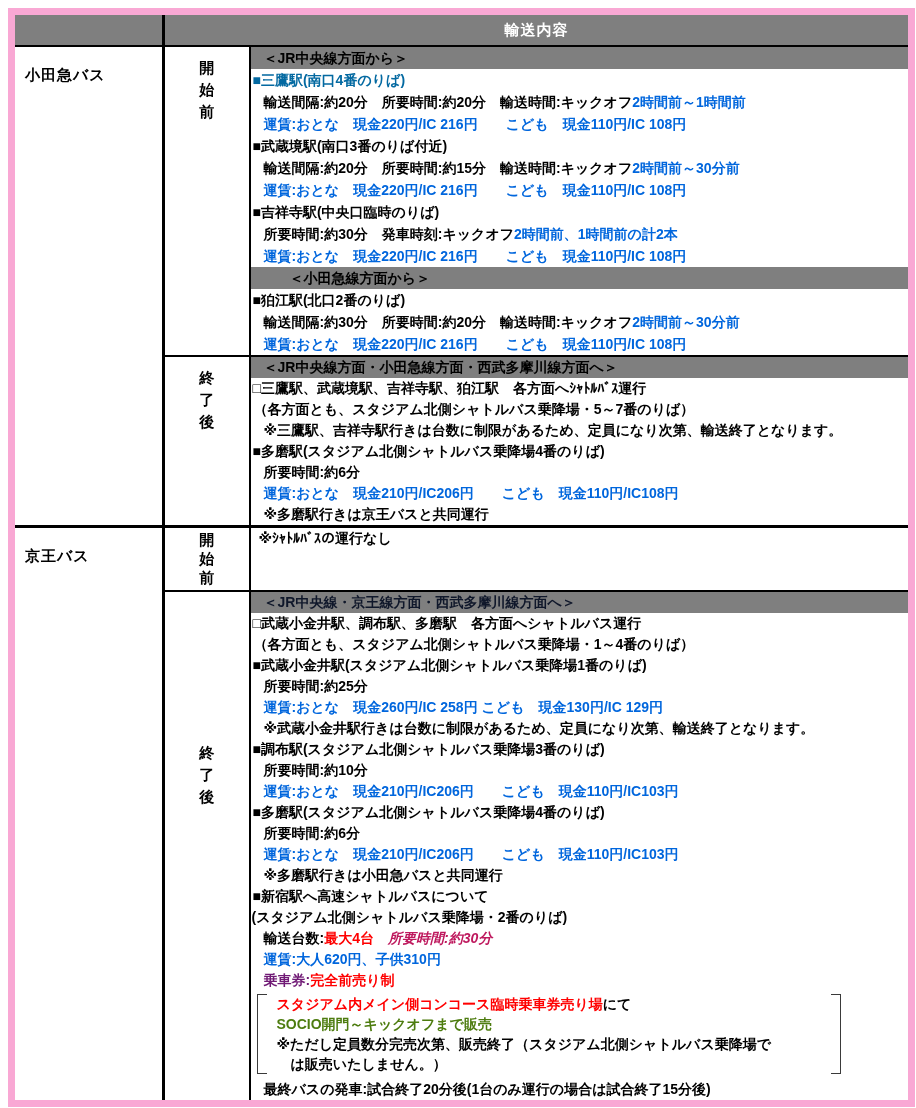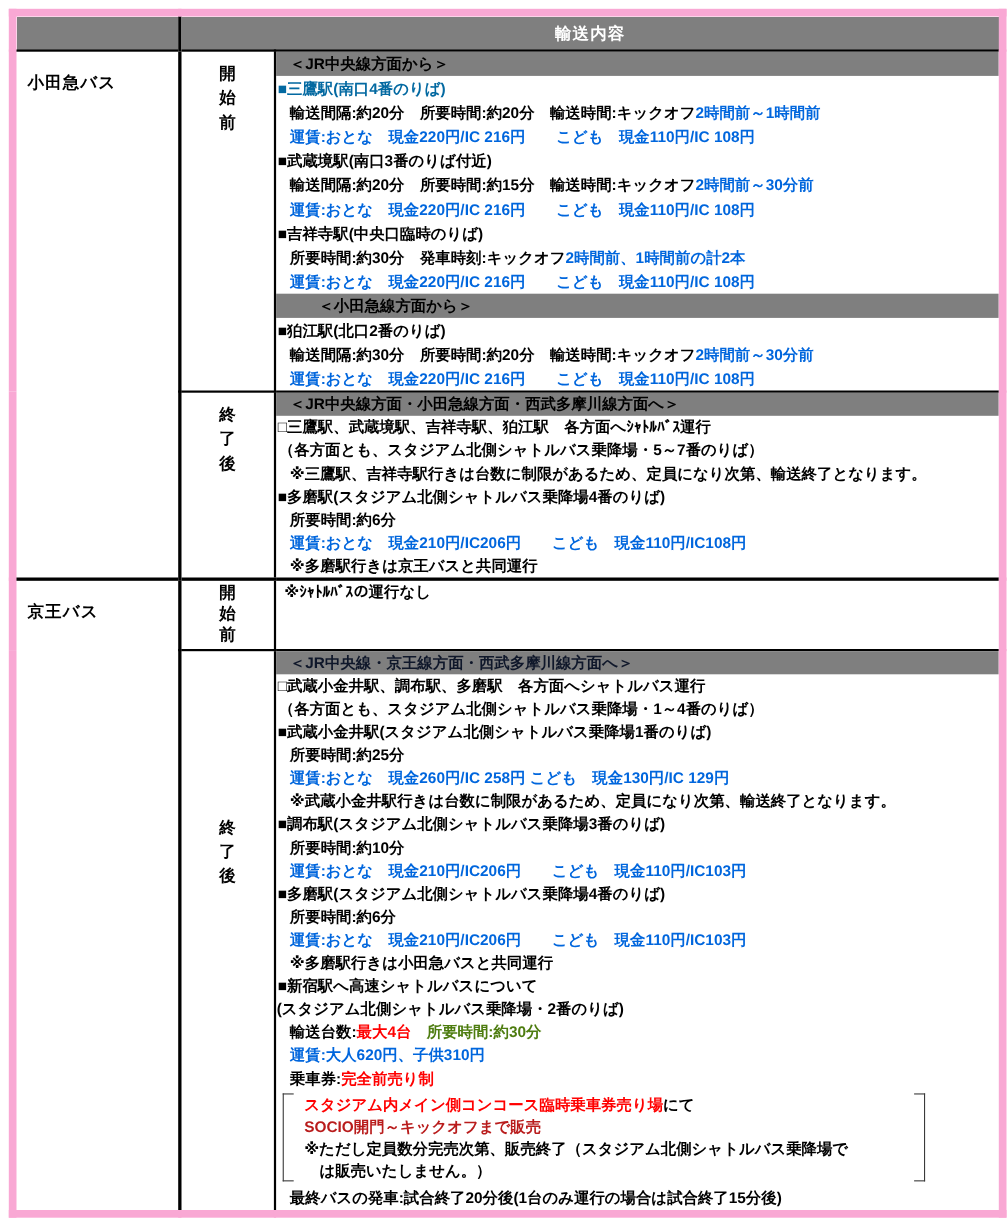"所要時間:約30分" span { color: #4d7c0f -> #be185d; font-style: none -> italic }
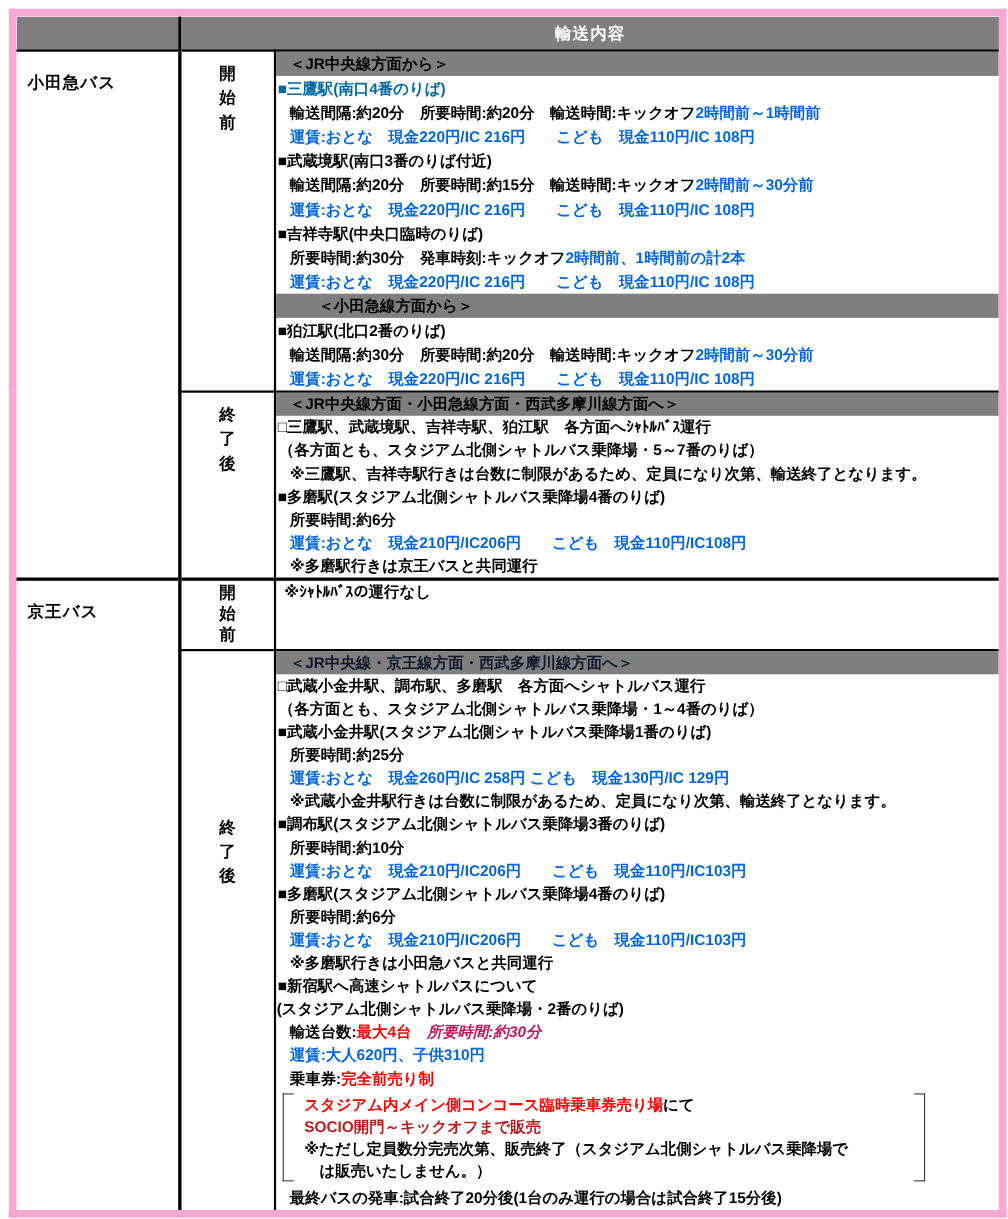"乗車券:" span { color: #000000 -> #701a75 }
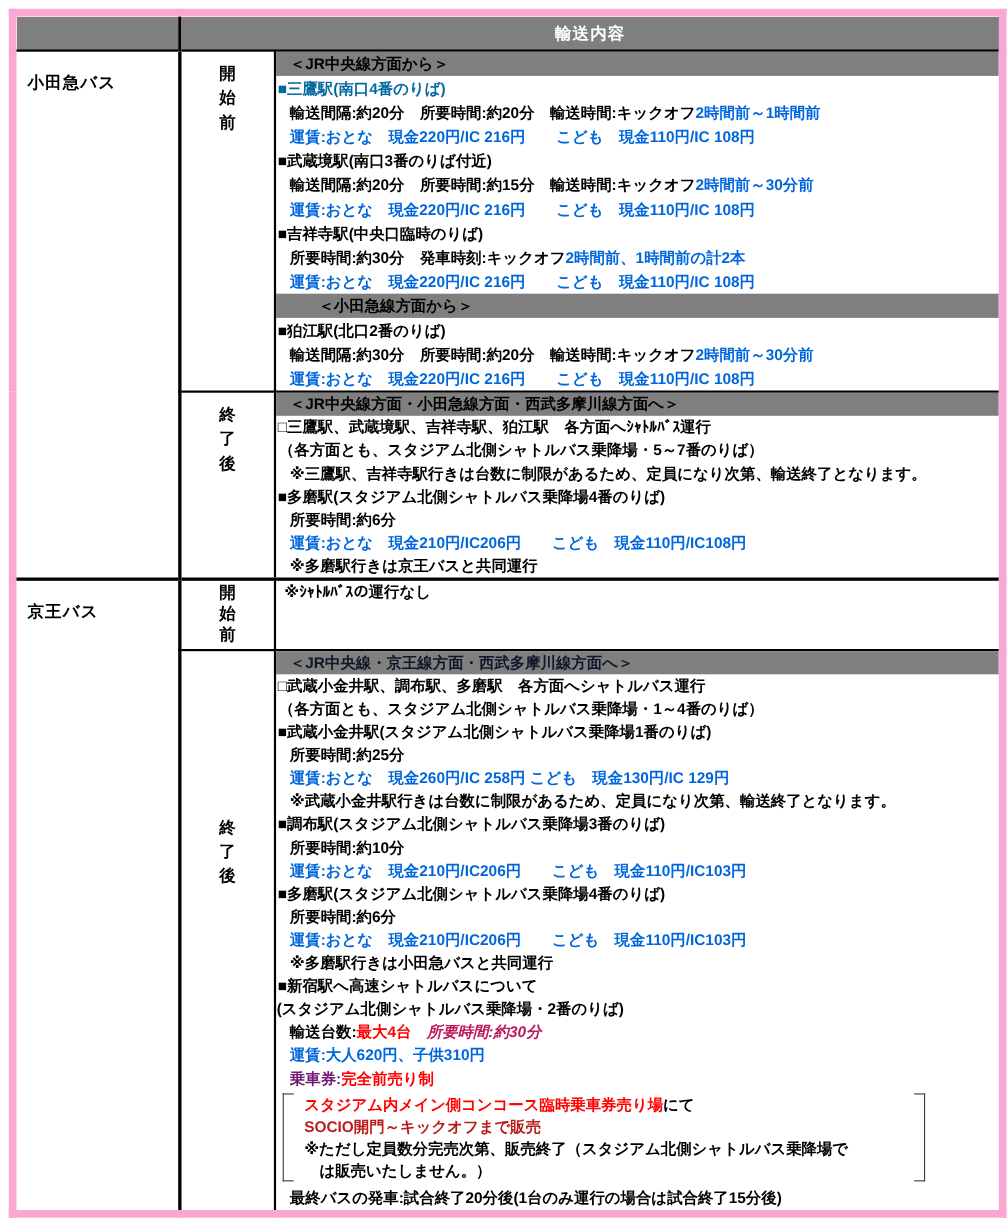"SOCIO開門～キックオフまで販売" span { color: #b91c1c -> #4d7c0f }
